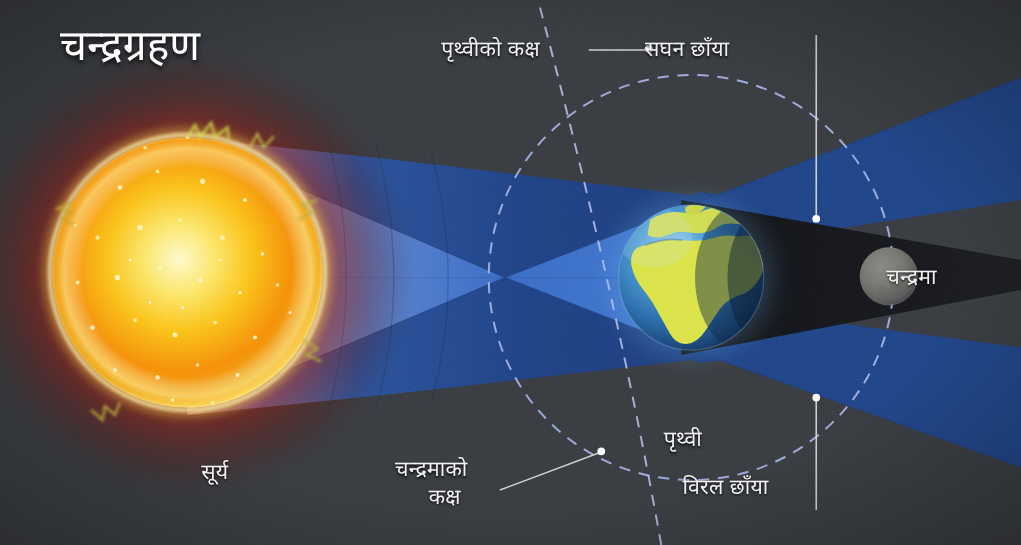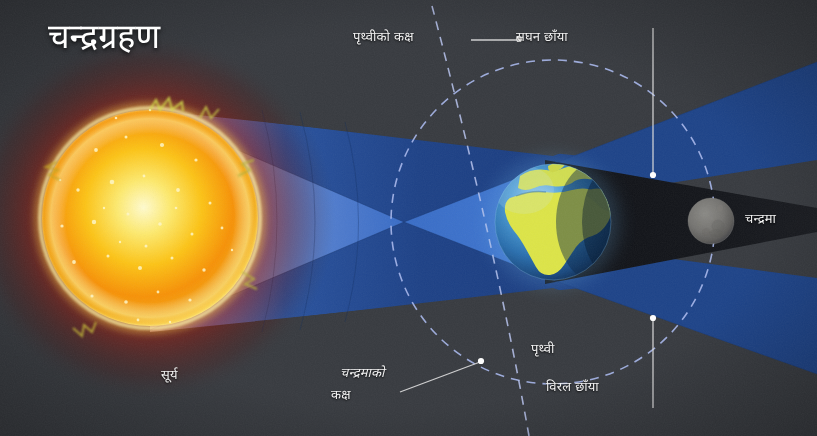"पृथ्वीको कक्ष" .lbl { font-size: 13px -> 17px }
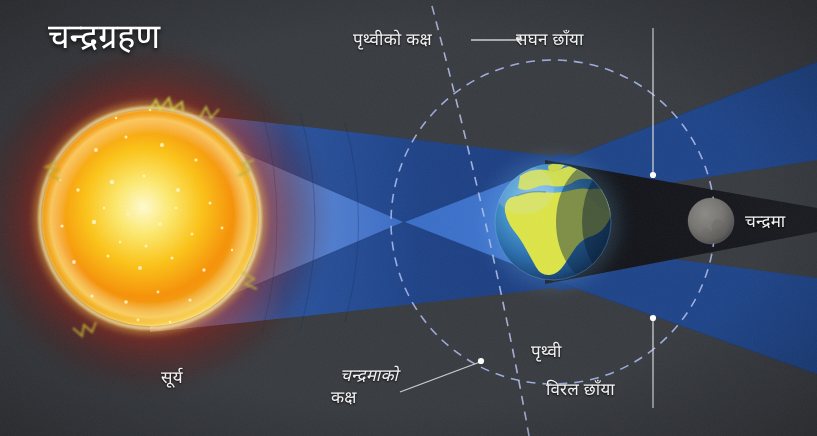"चन्द्रमा" div.lbl { left: 745px -> 709px }
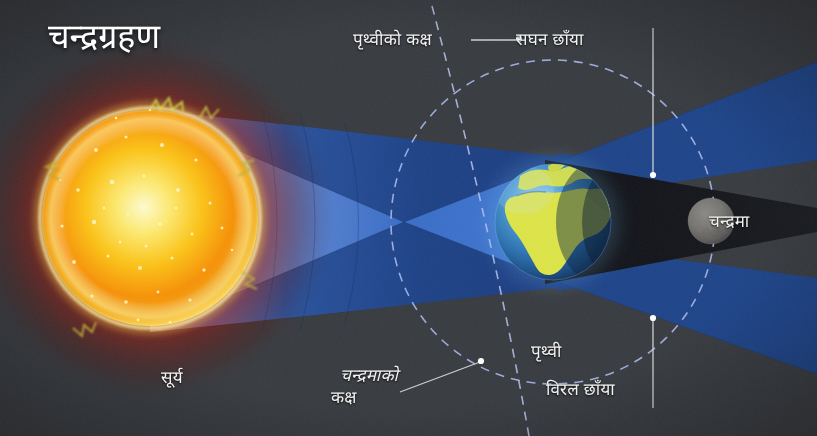"चन्द्रमाको" div.lbl { font-style: italic -> none; left: 340px -> 316px }
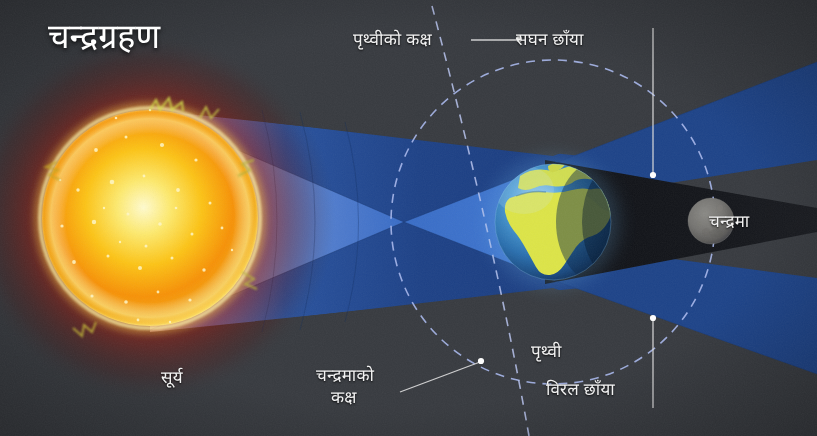"कक्ष" div.lbl { left: 331px -> 343px }
